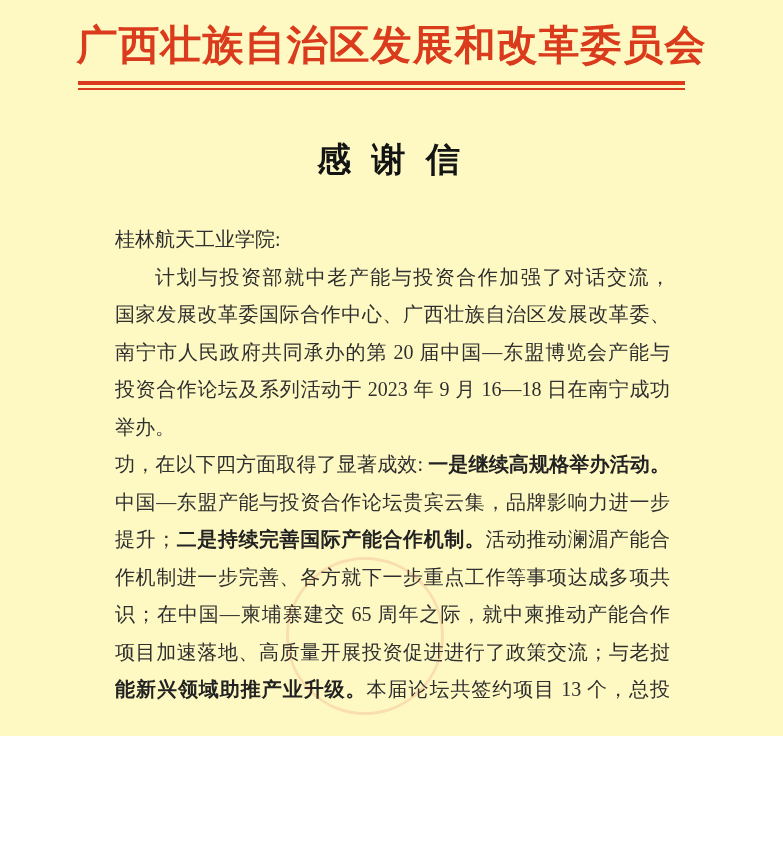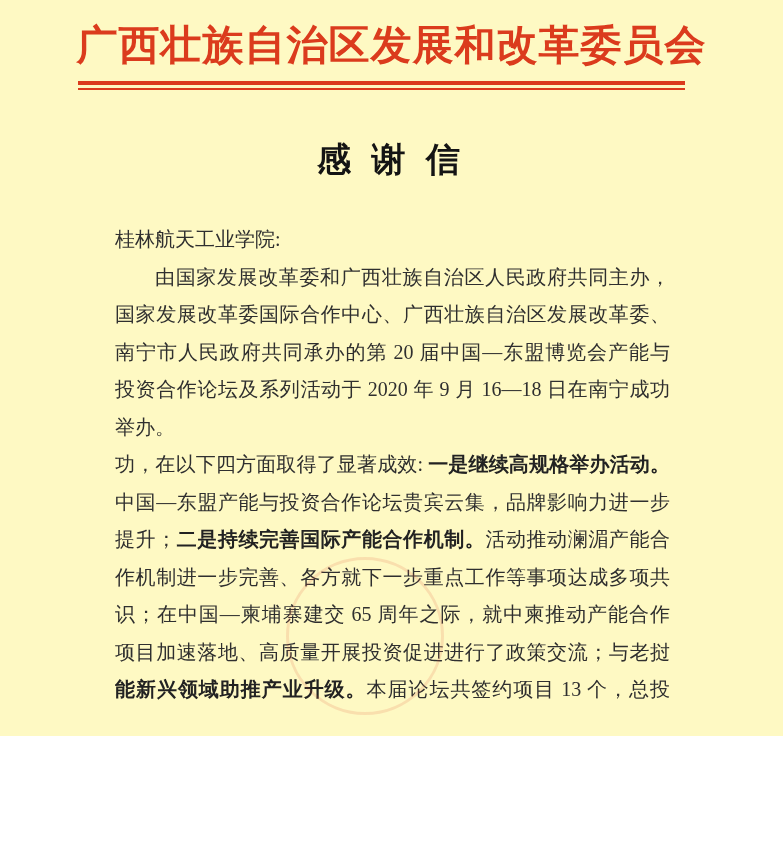"由国家发展改革委和广西壮族自治区人民政府共同主办，" span { text: 由国家发展改革委和广西壮族自治区人民政府共同主办 -> 计划与投资部就中老产能与投资合作加强了对话交流 }
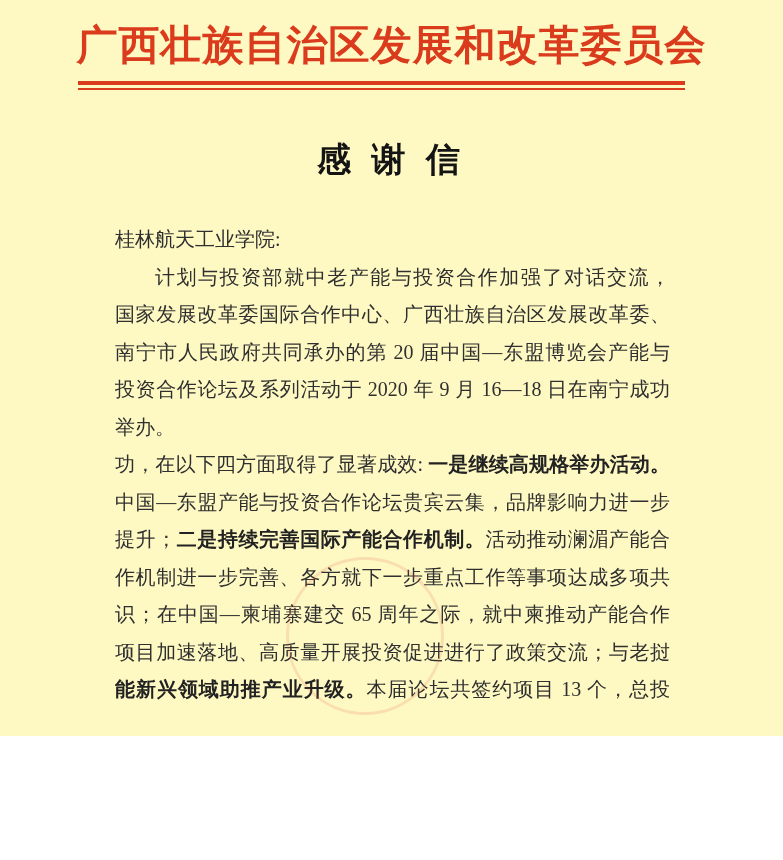"投资合作论坛及系列活动于 2020 年 9 月" span { text: 2020 -> 2023 }
